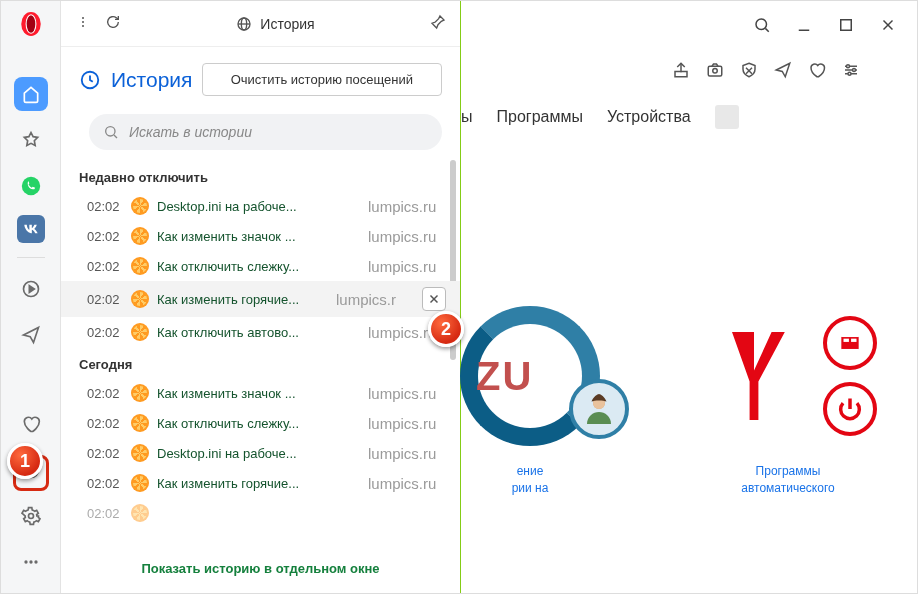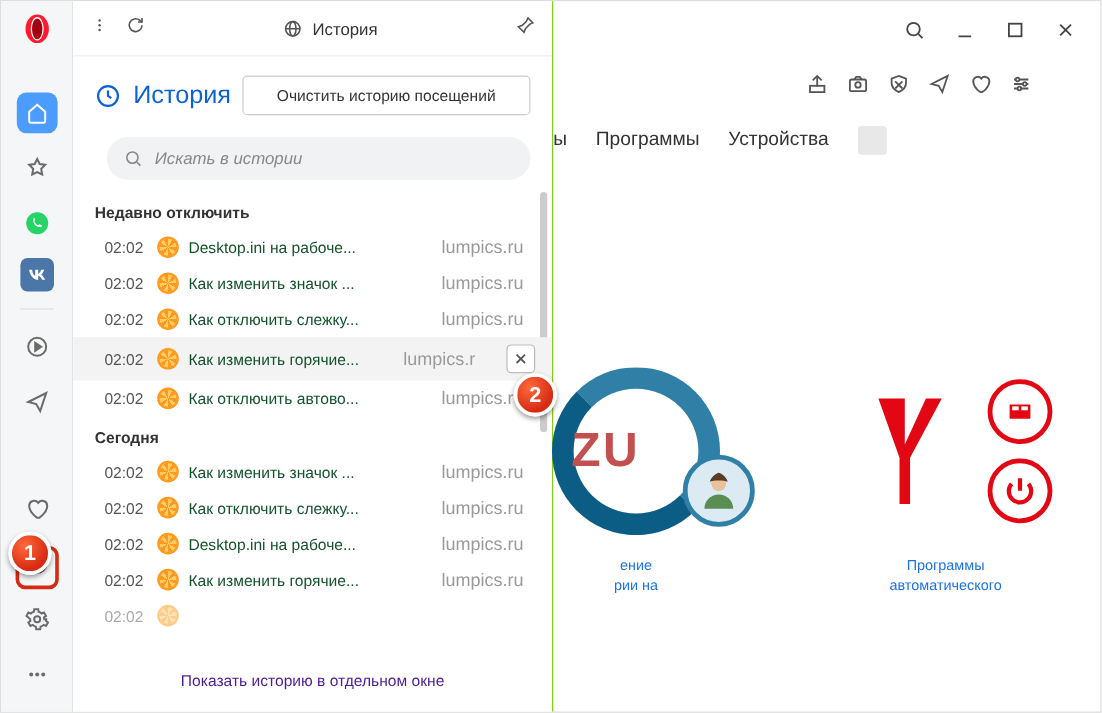"Показать историю в отдельном окне" .hp-foot a { color: #4c1d95 -> #15803d; font-weight: 400 -> 700 }
